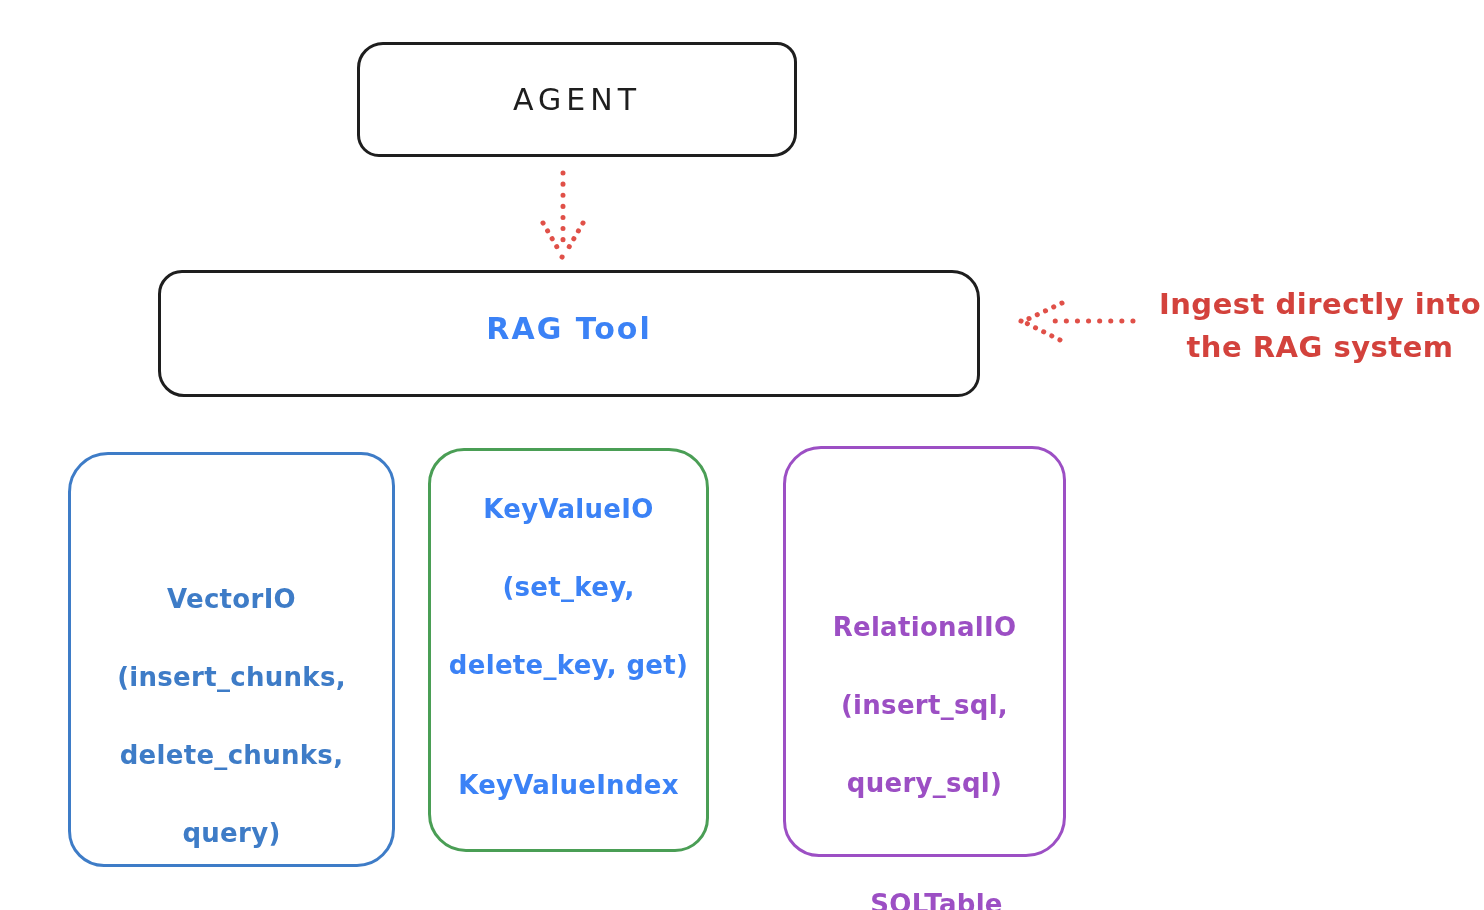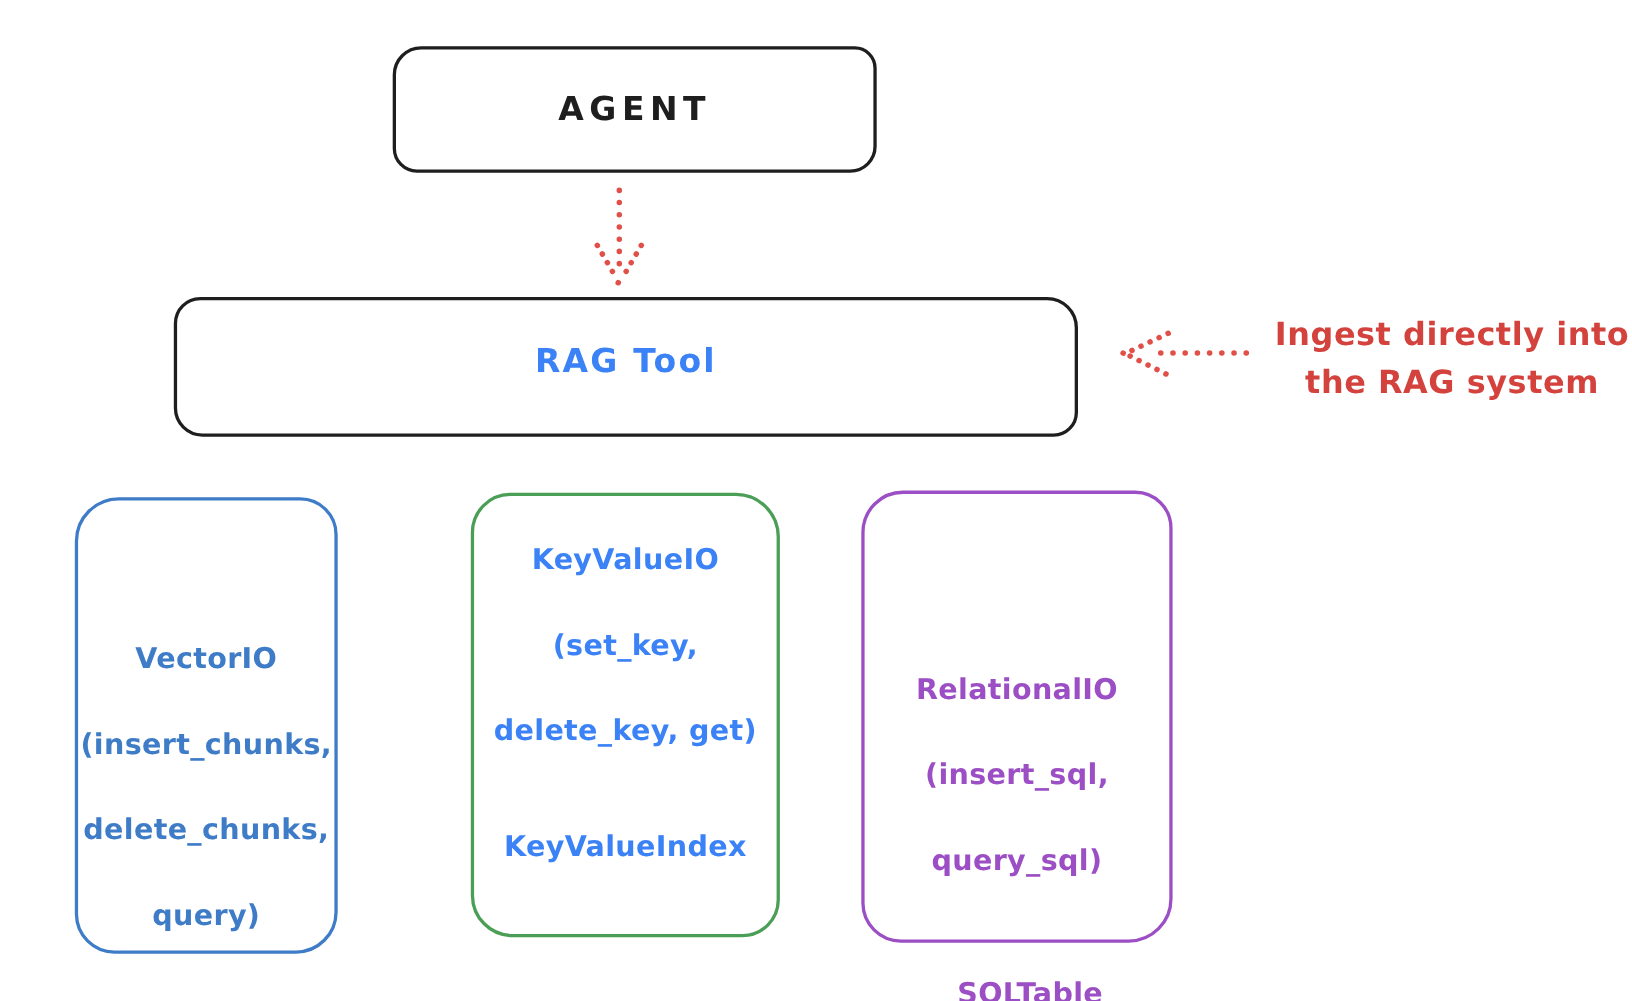"AGENT" #agent-box .box-label { font-weight: 700 -> 400 }
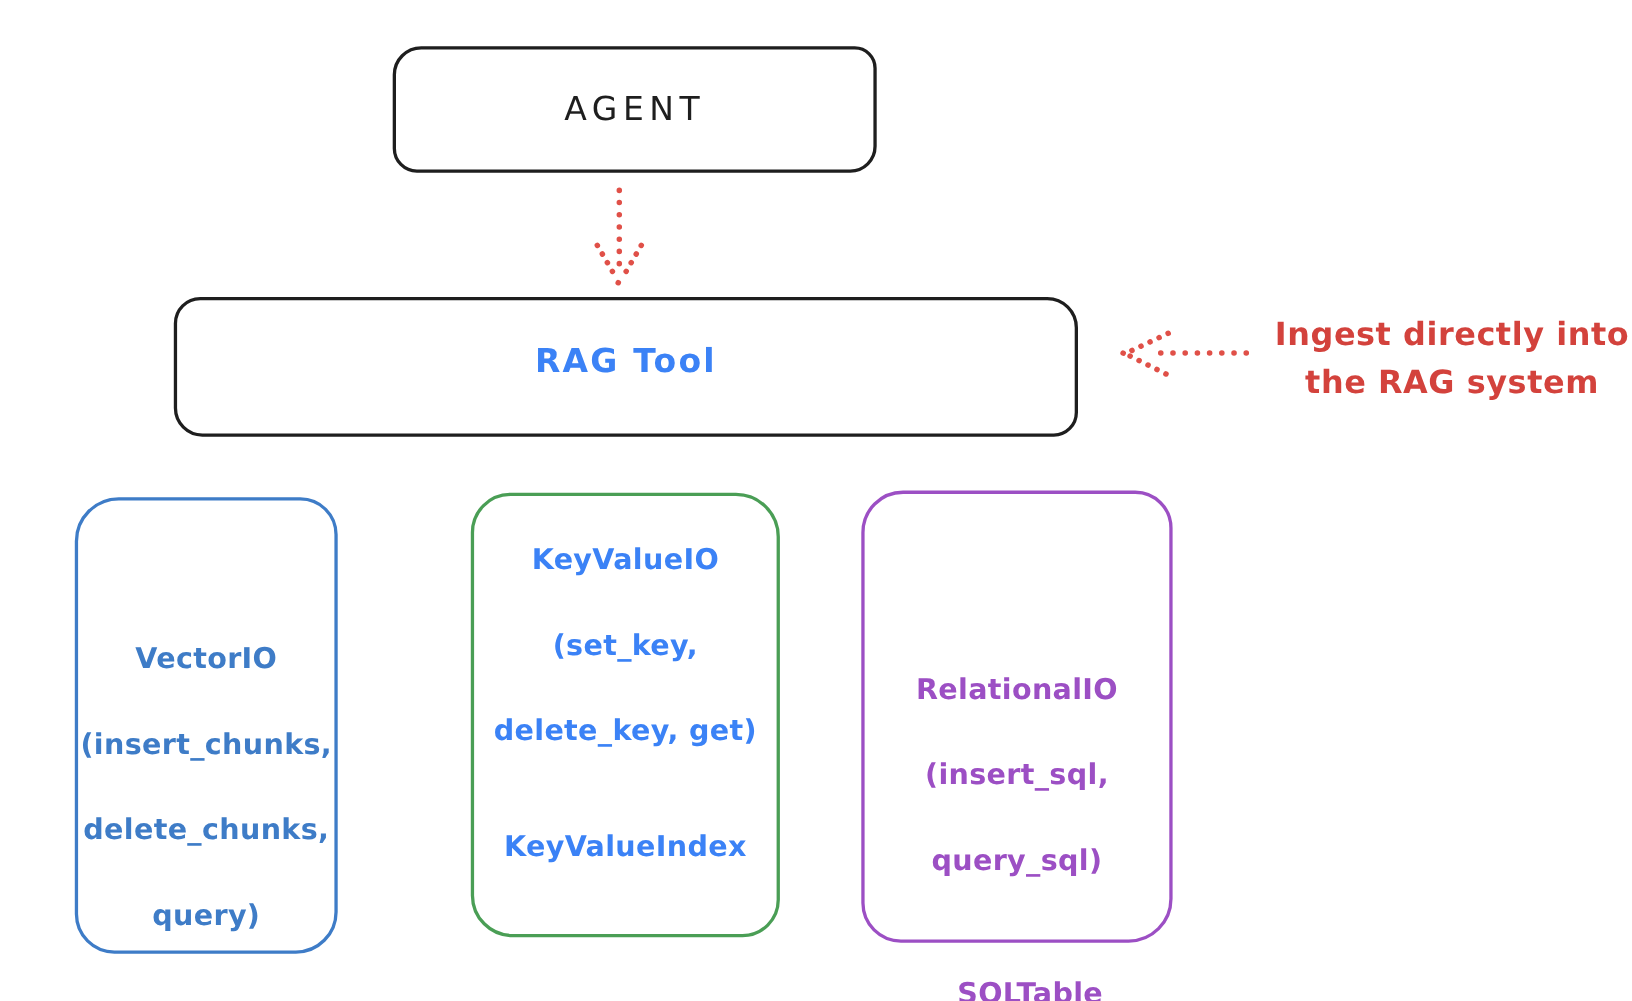"VectorIO" #card-vectorio { width: 239px -> 327px }
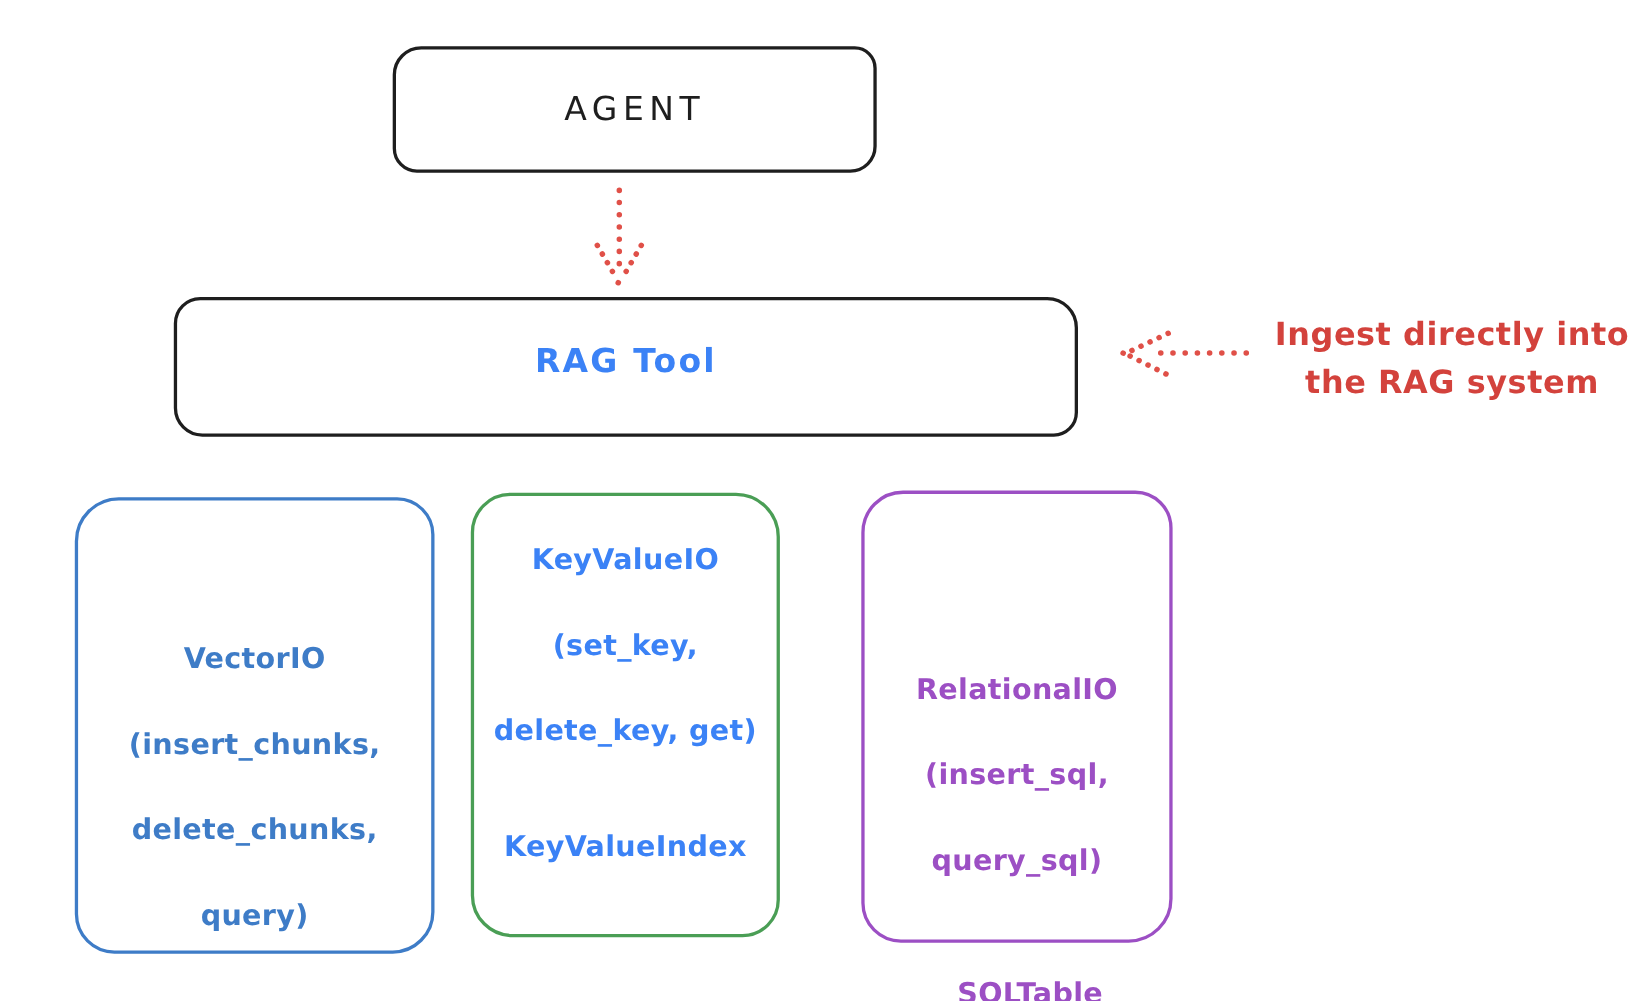"KeyValueIndex" #card-keyvalueio .index-label { margin-top: 27px -> 42px }
